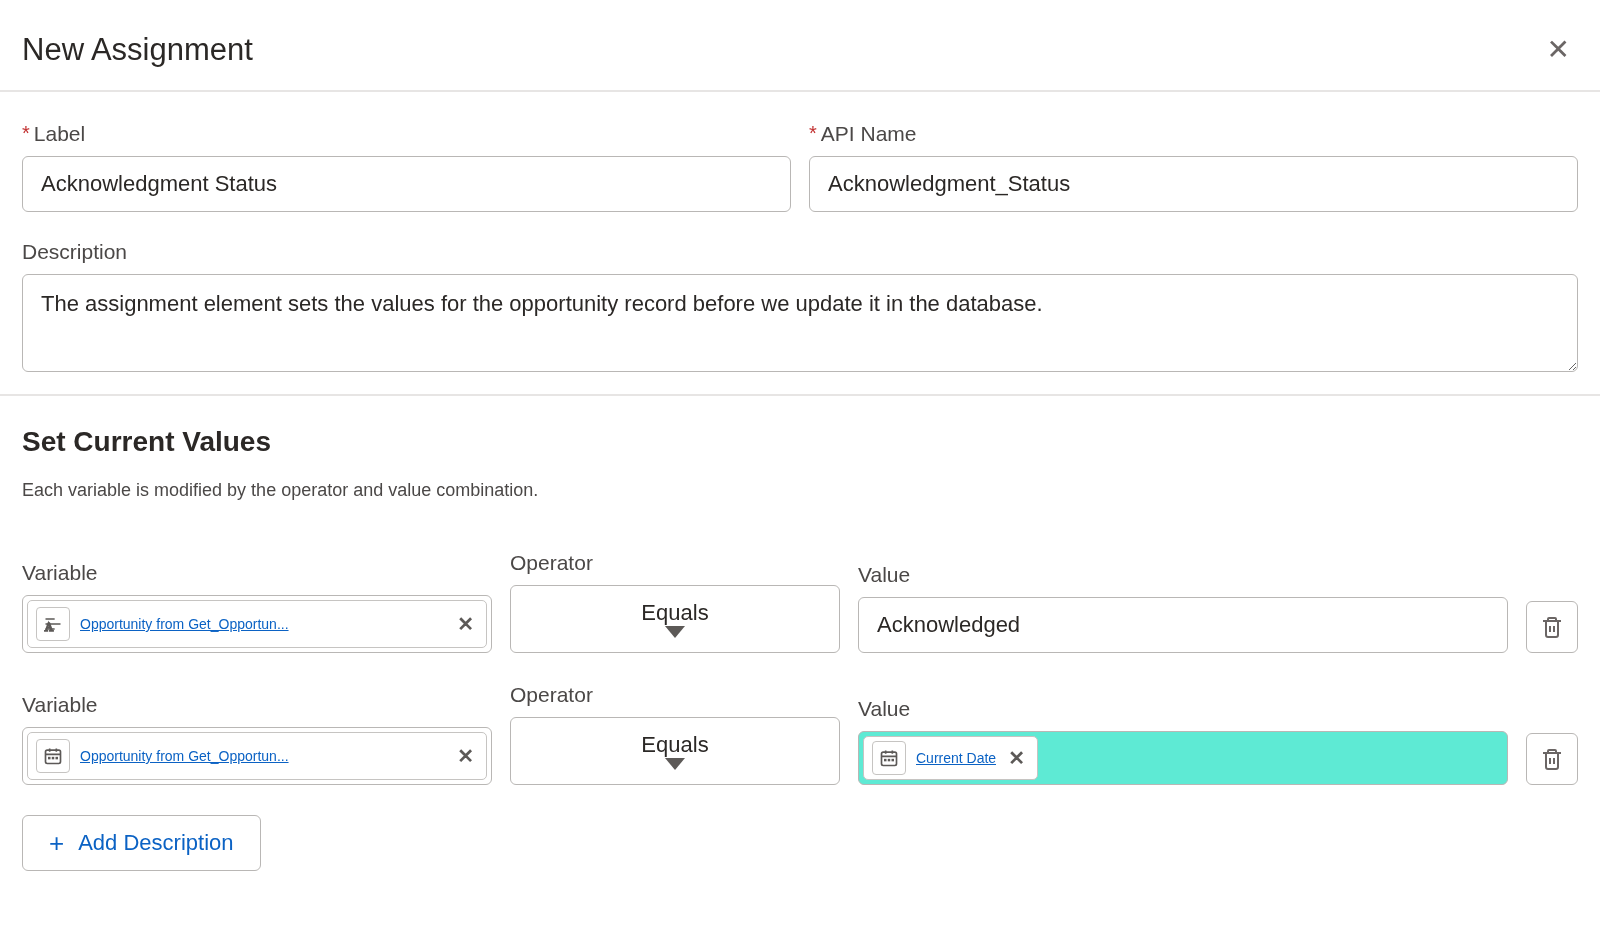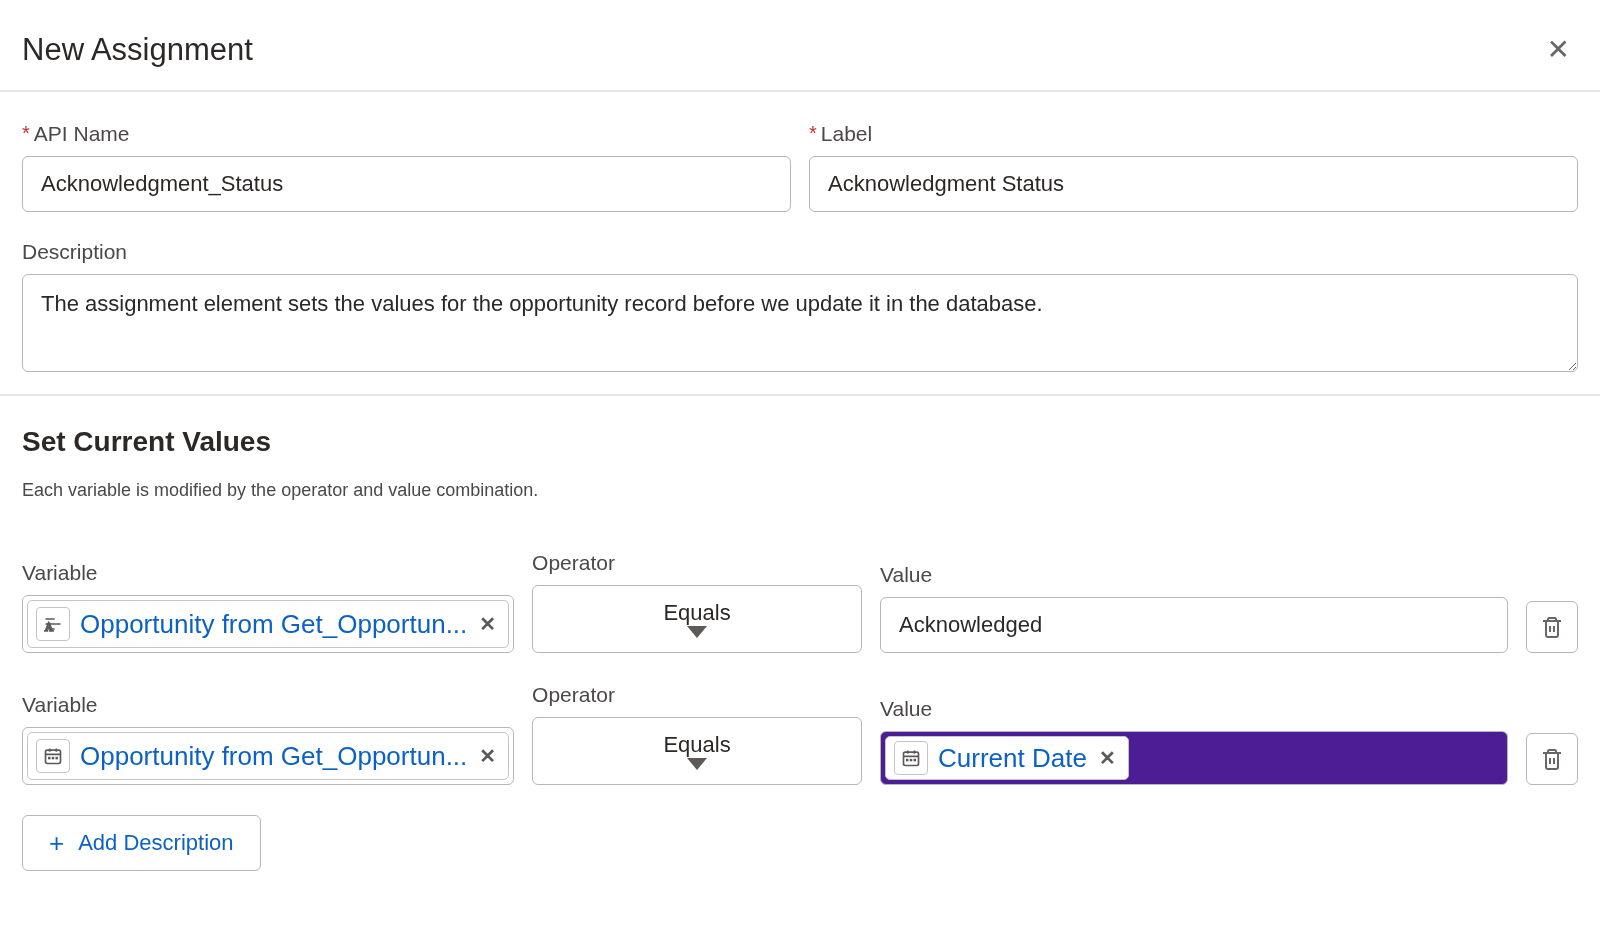"API Name" div.field { order: before "Label" -> after "Label" }
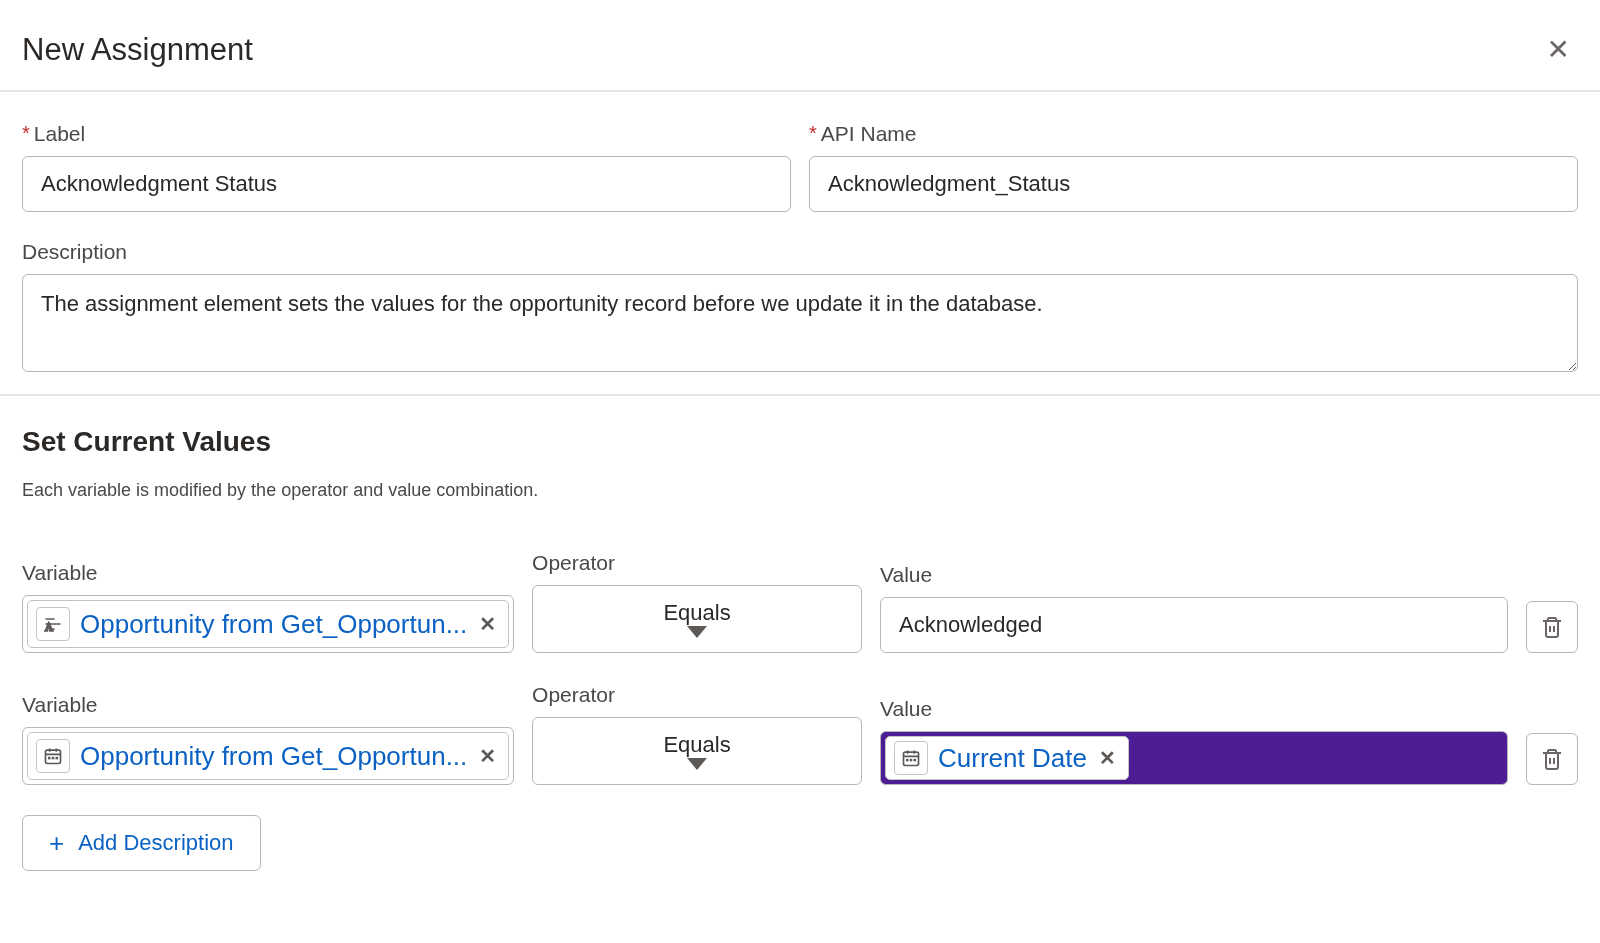"Opportunity from Get_Opportun..." .pill-label { font-size: 26px -> 14px; text-decoration: none -> underline }
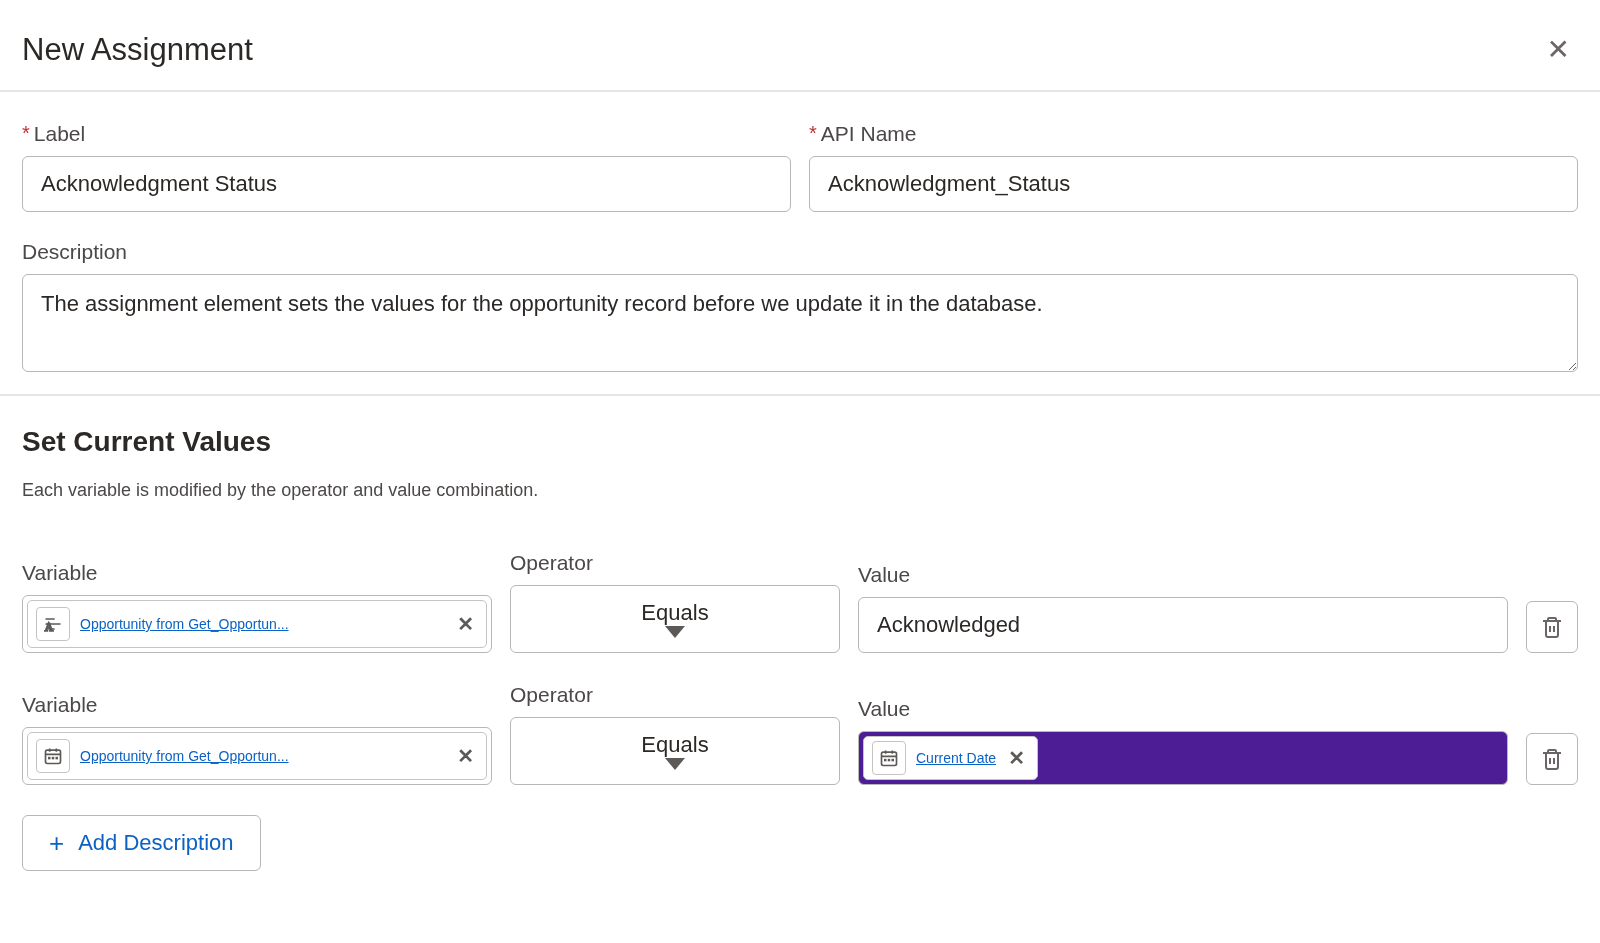"Current Date" .value-pill-wrap { background: #4c1d95 -> #5eead4 }
